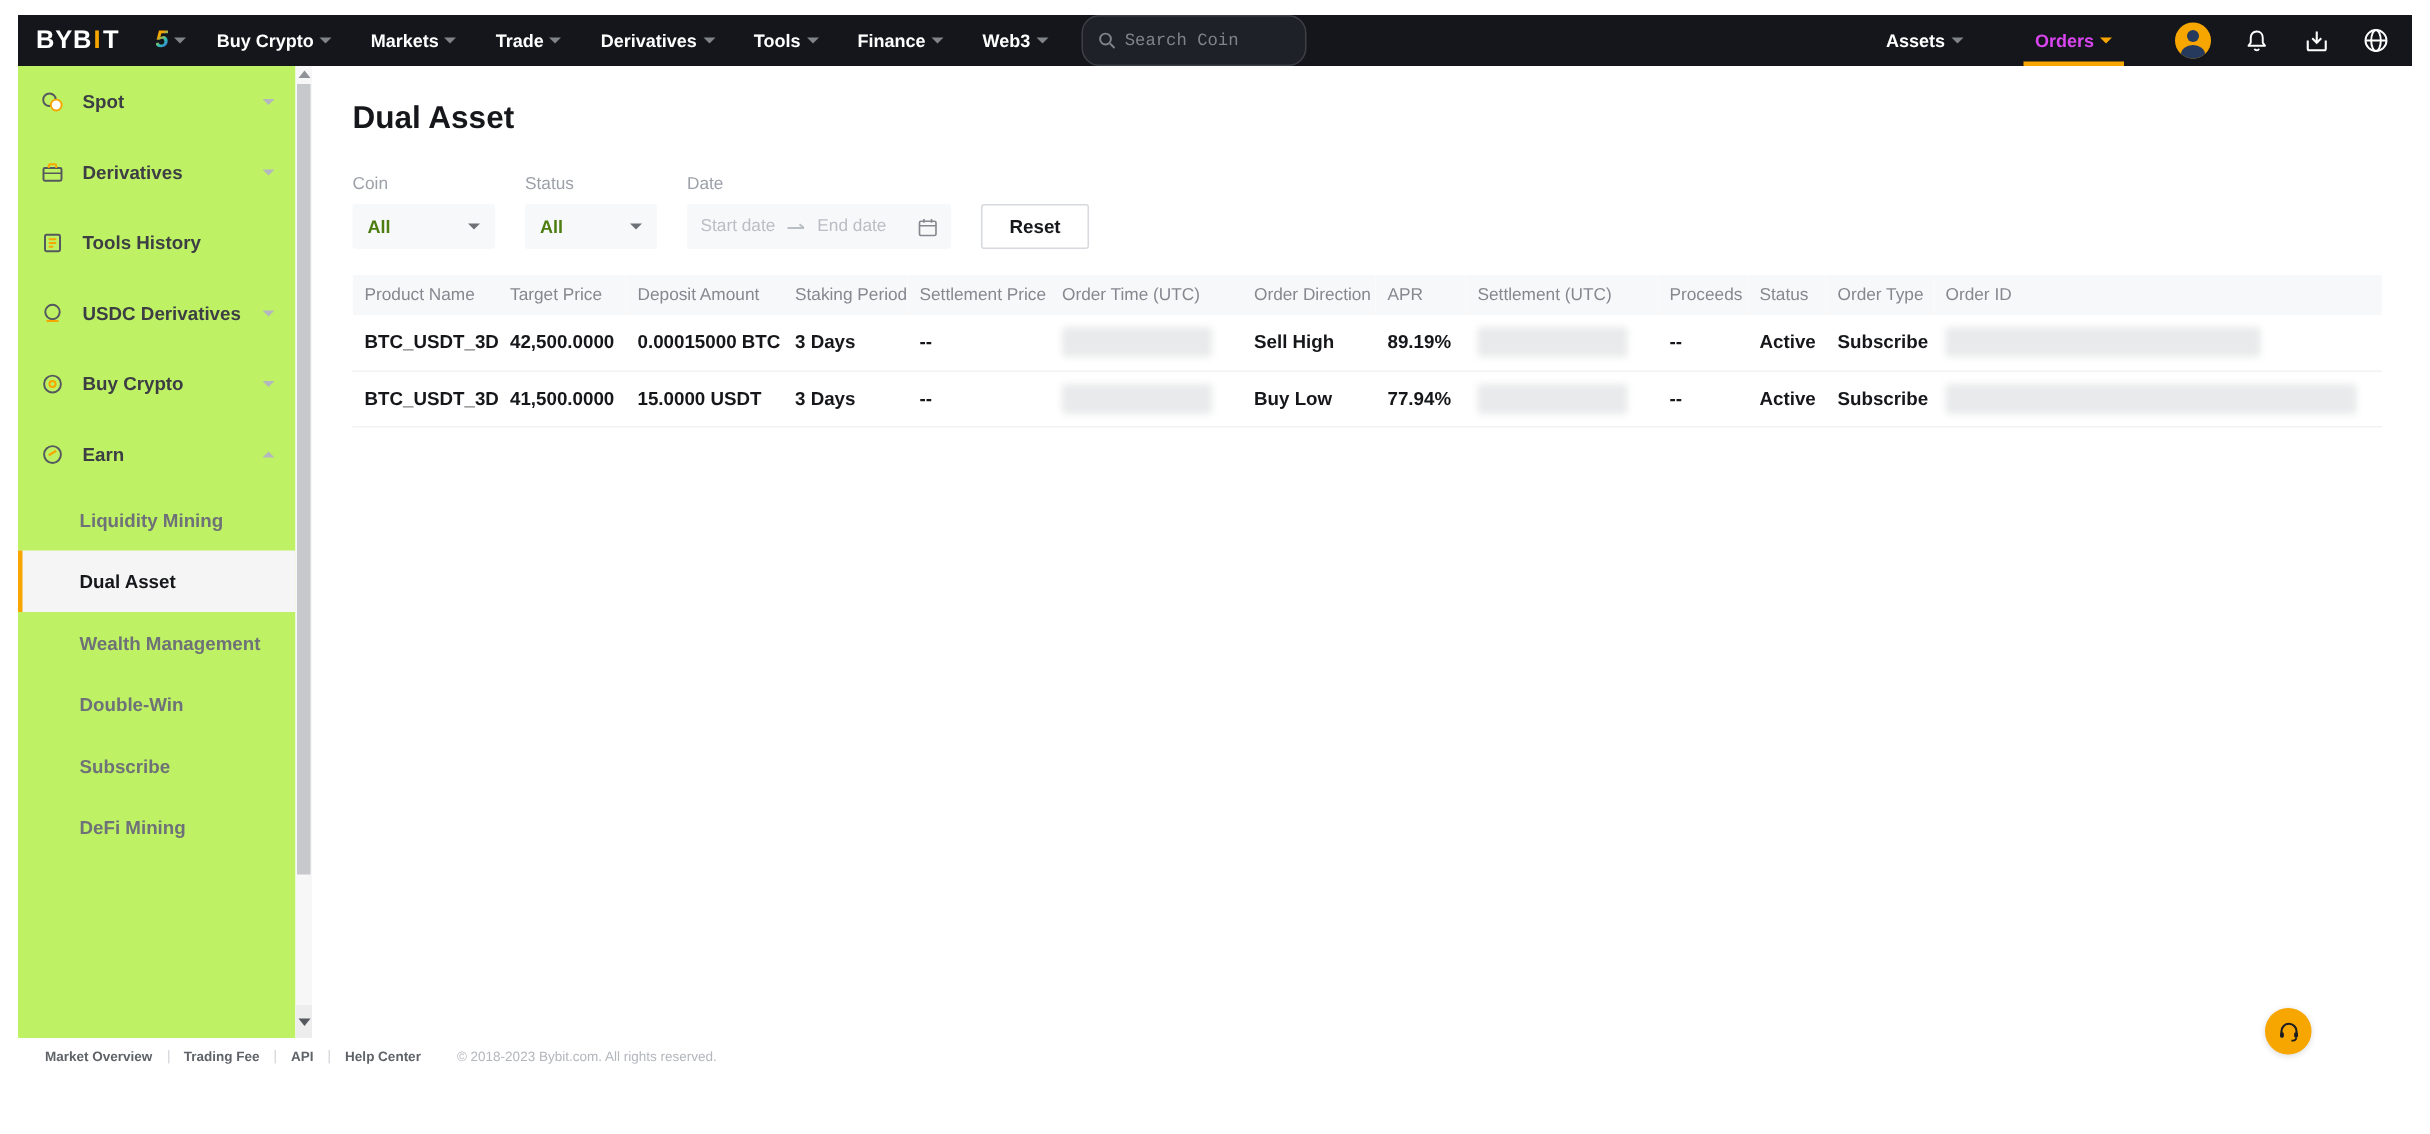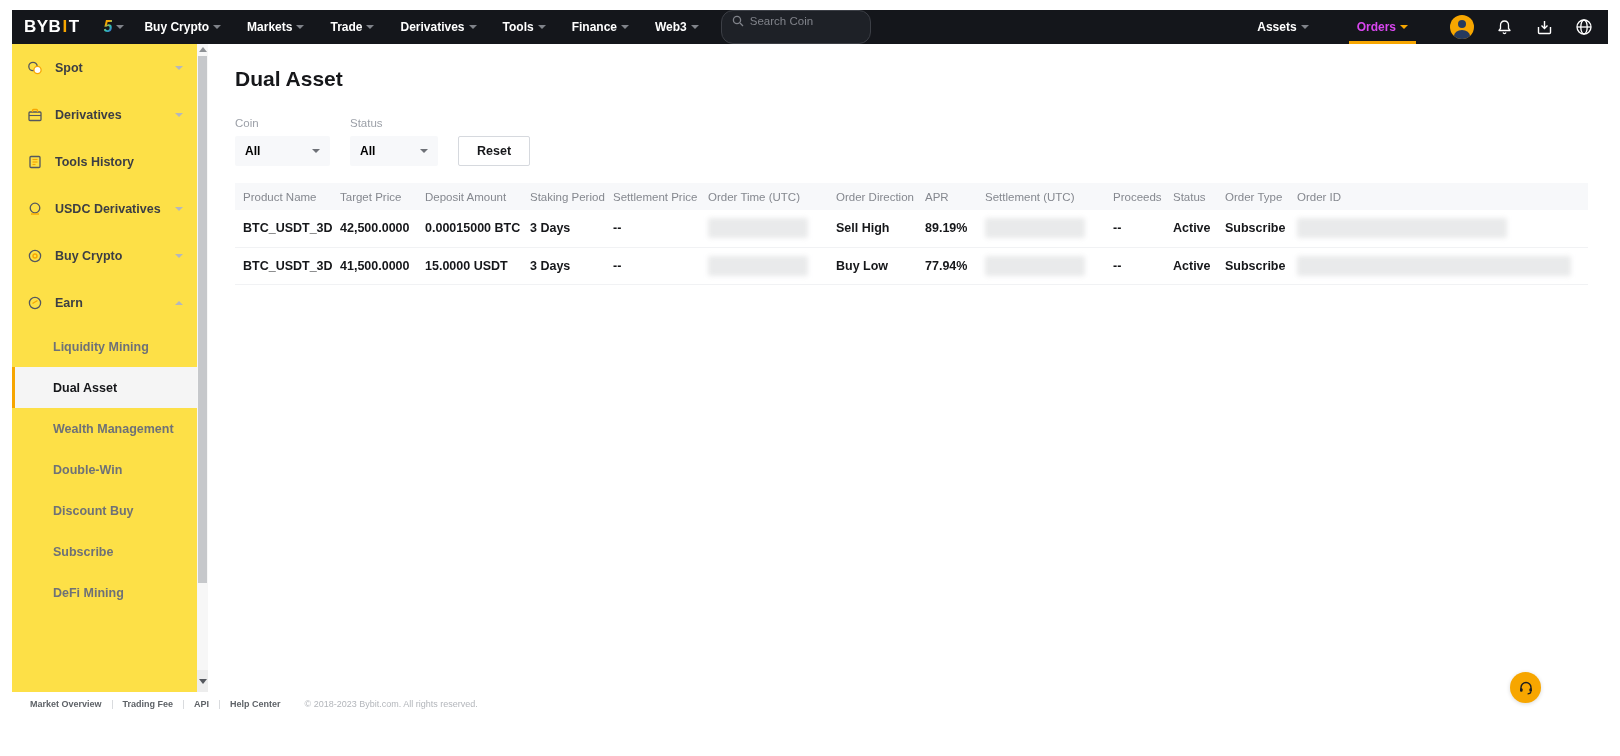"Search Coin" .search-pill { align-items: flex-end -> center; font-family: none -> Liberation Mono, monospace }
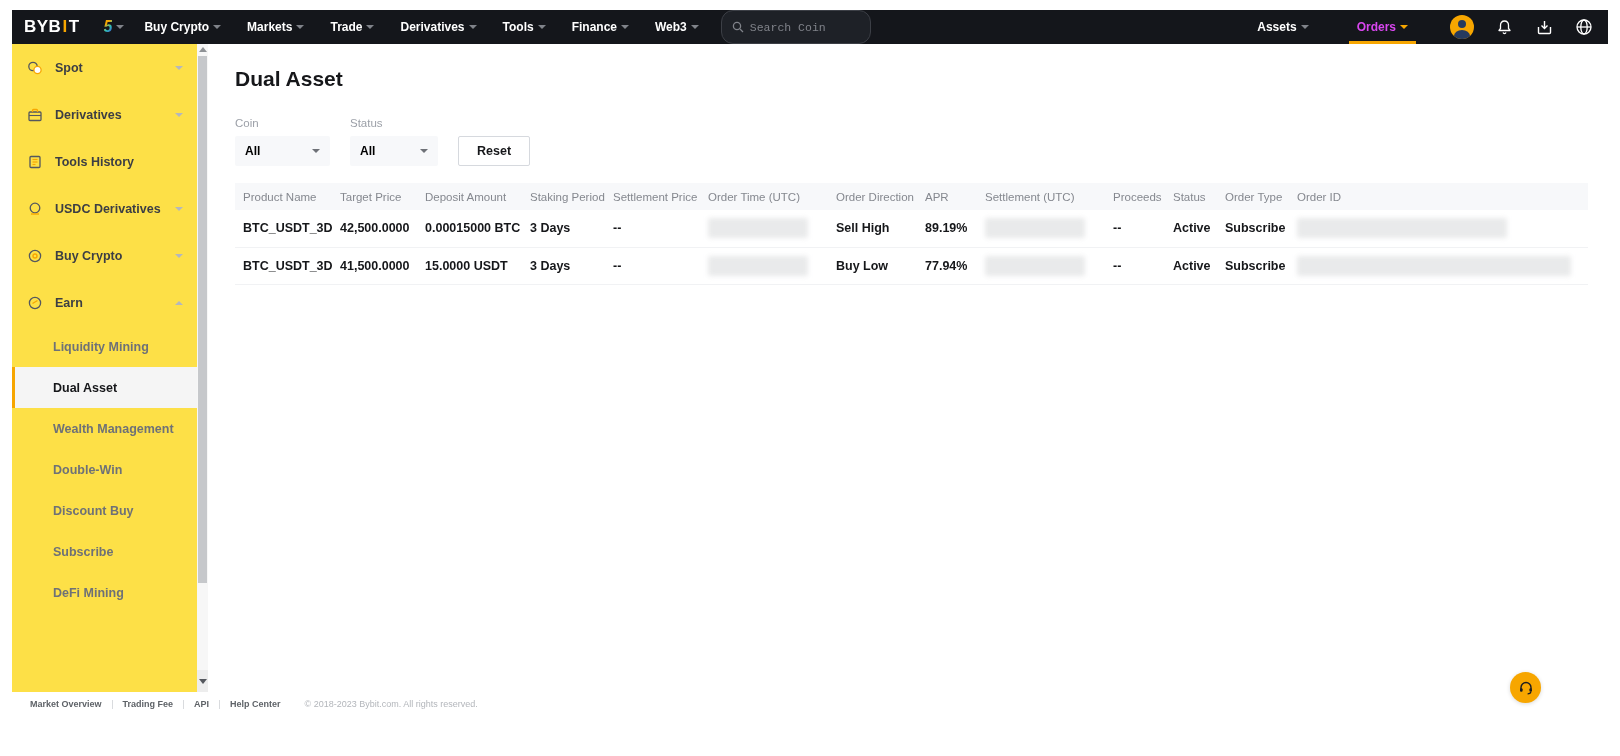"Spot" .sidebar { background: #fde047 -> #bef264 }
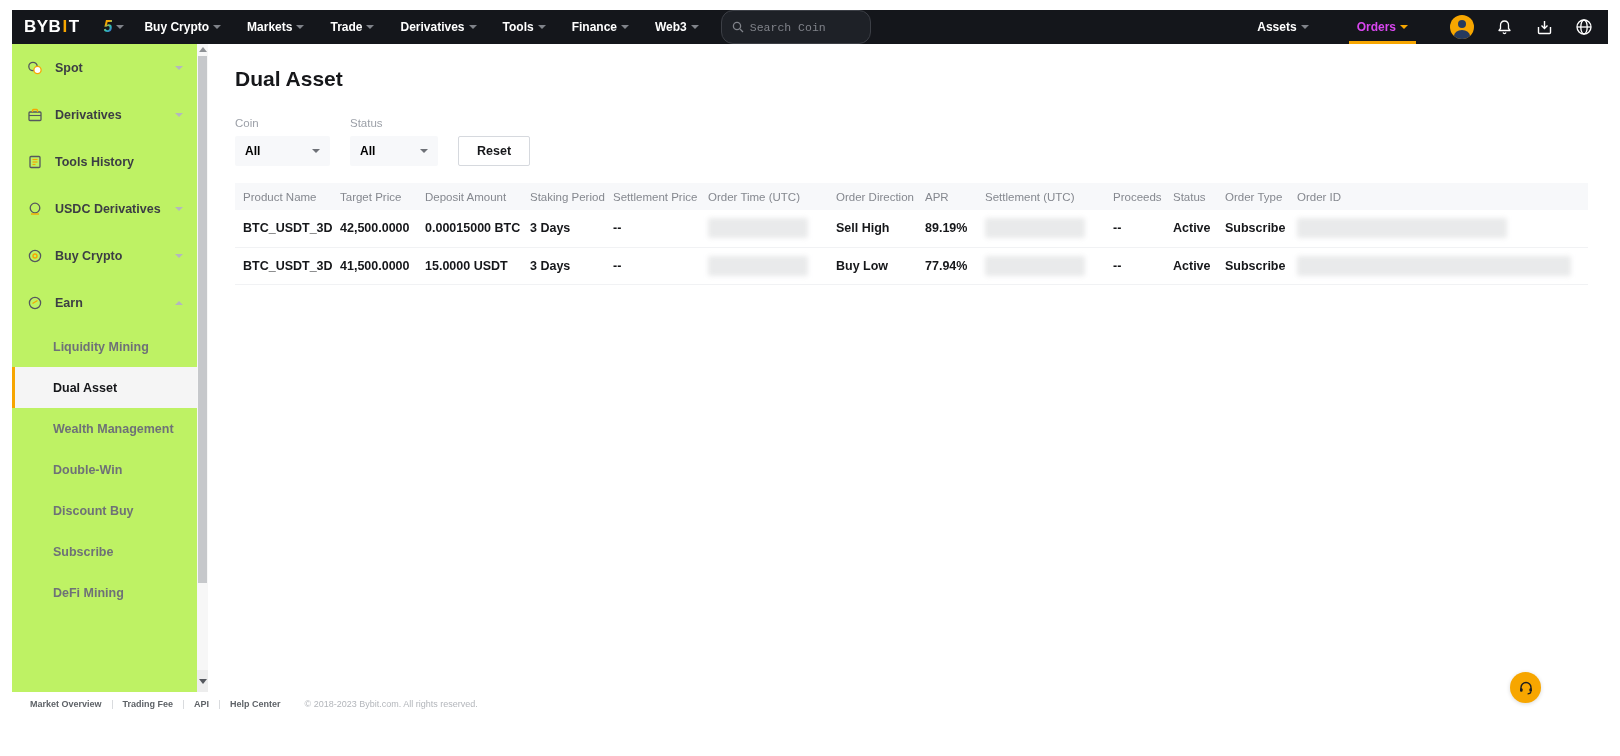"Date" div.fgroup { html: none -> <div> <span>Date</span> <div> <span>Start date</span> <svg> <line></line> <path></path> </svg> <span>End date</span> <svg> <rect></rect> <line></line> <line></line> <line></line> </svg> </div> </div> }
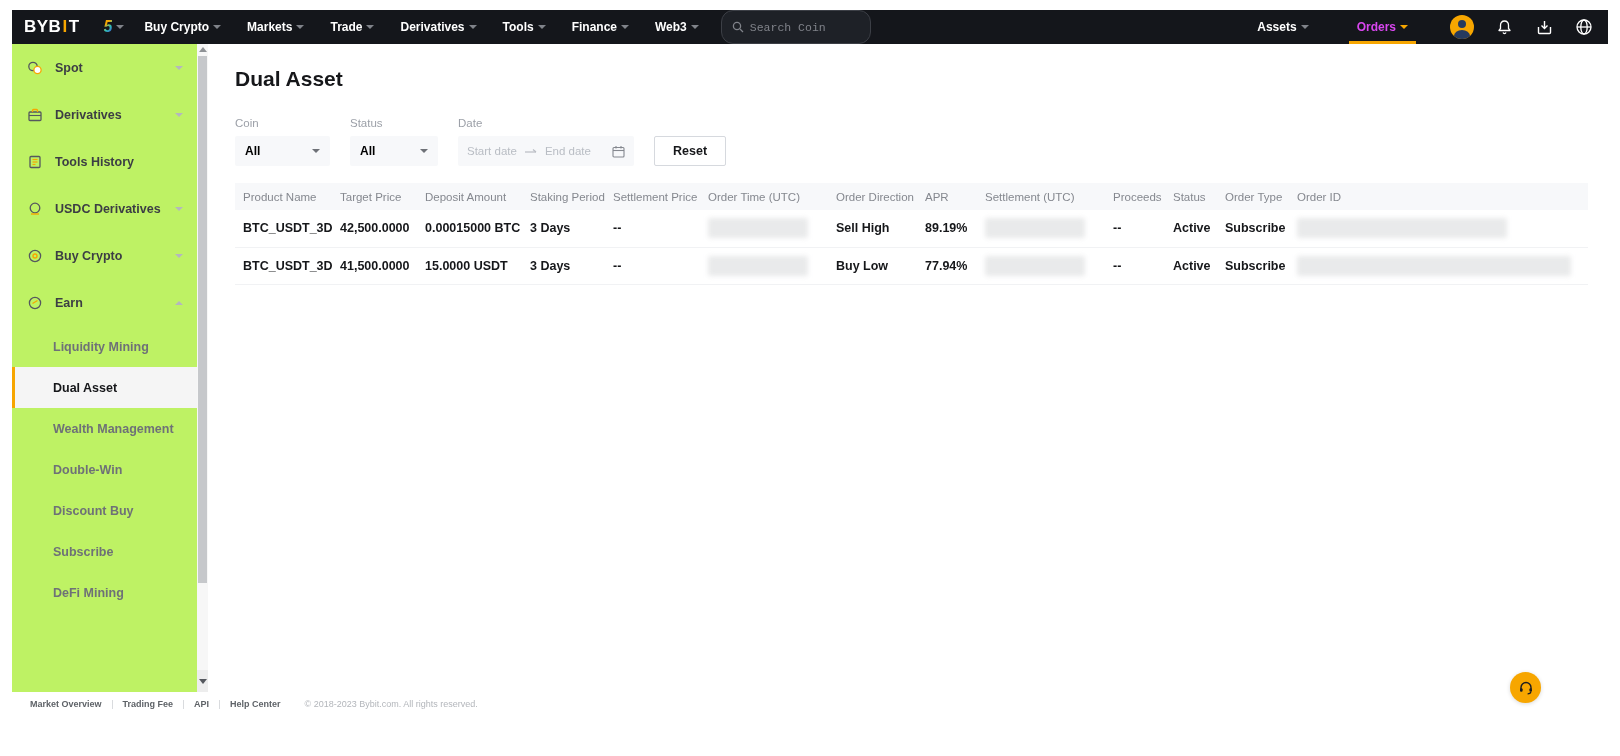"All" .select .val { color: #000000 -> #4d7c0f }
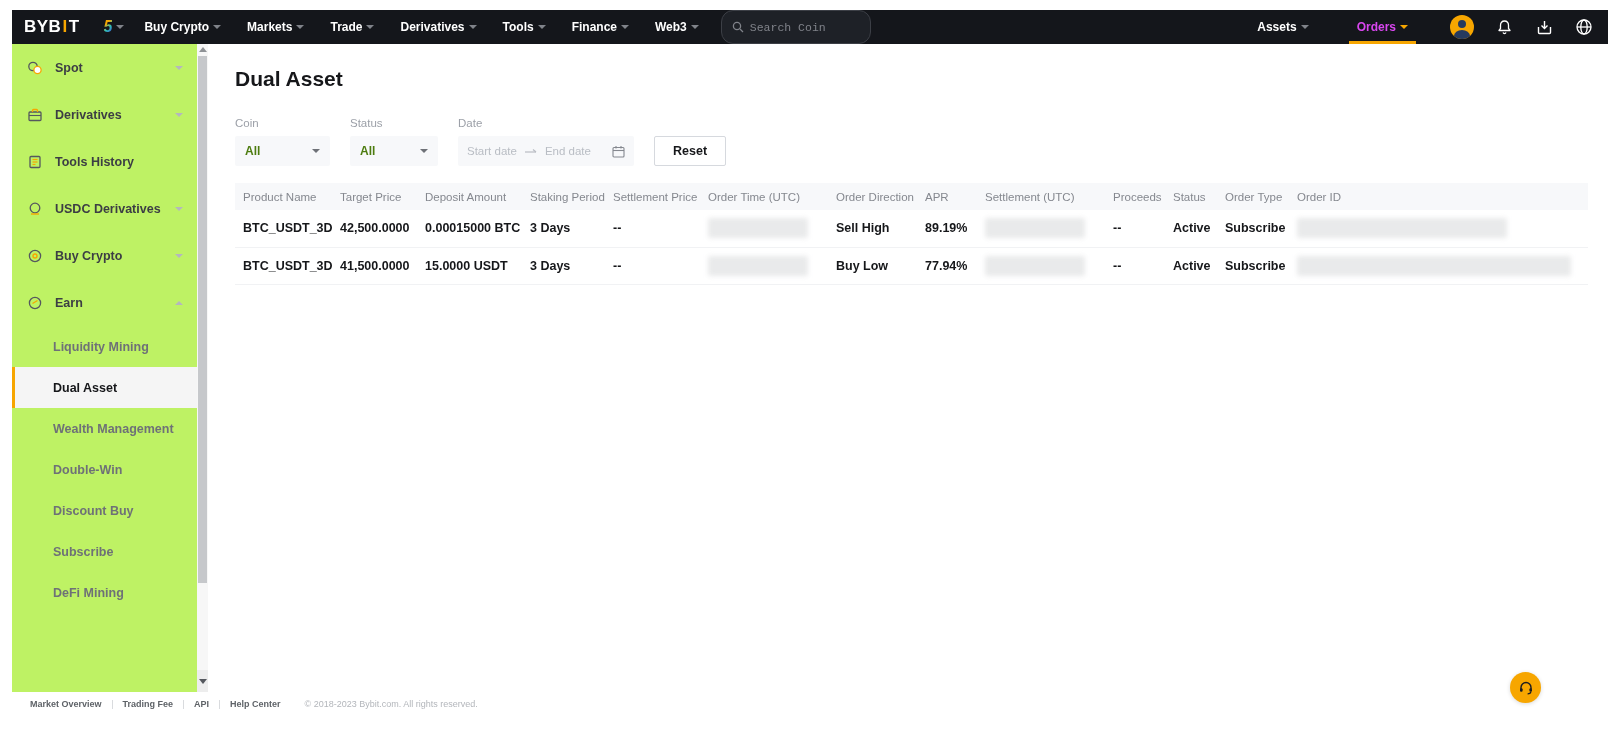"Discount Buy" div.sub-item { html: <div> <span>Discount Buy</span> </div> -> none }
